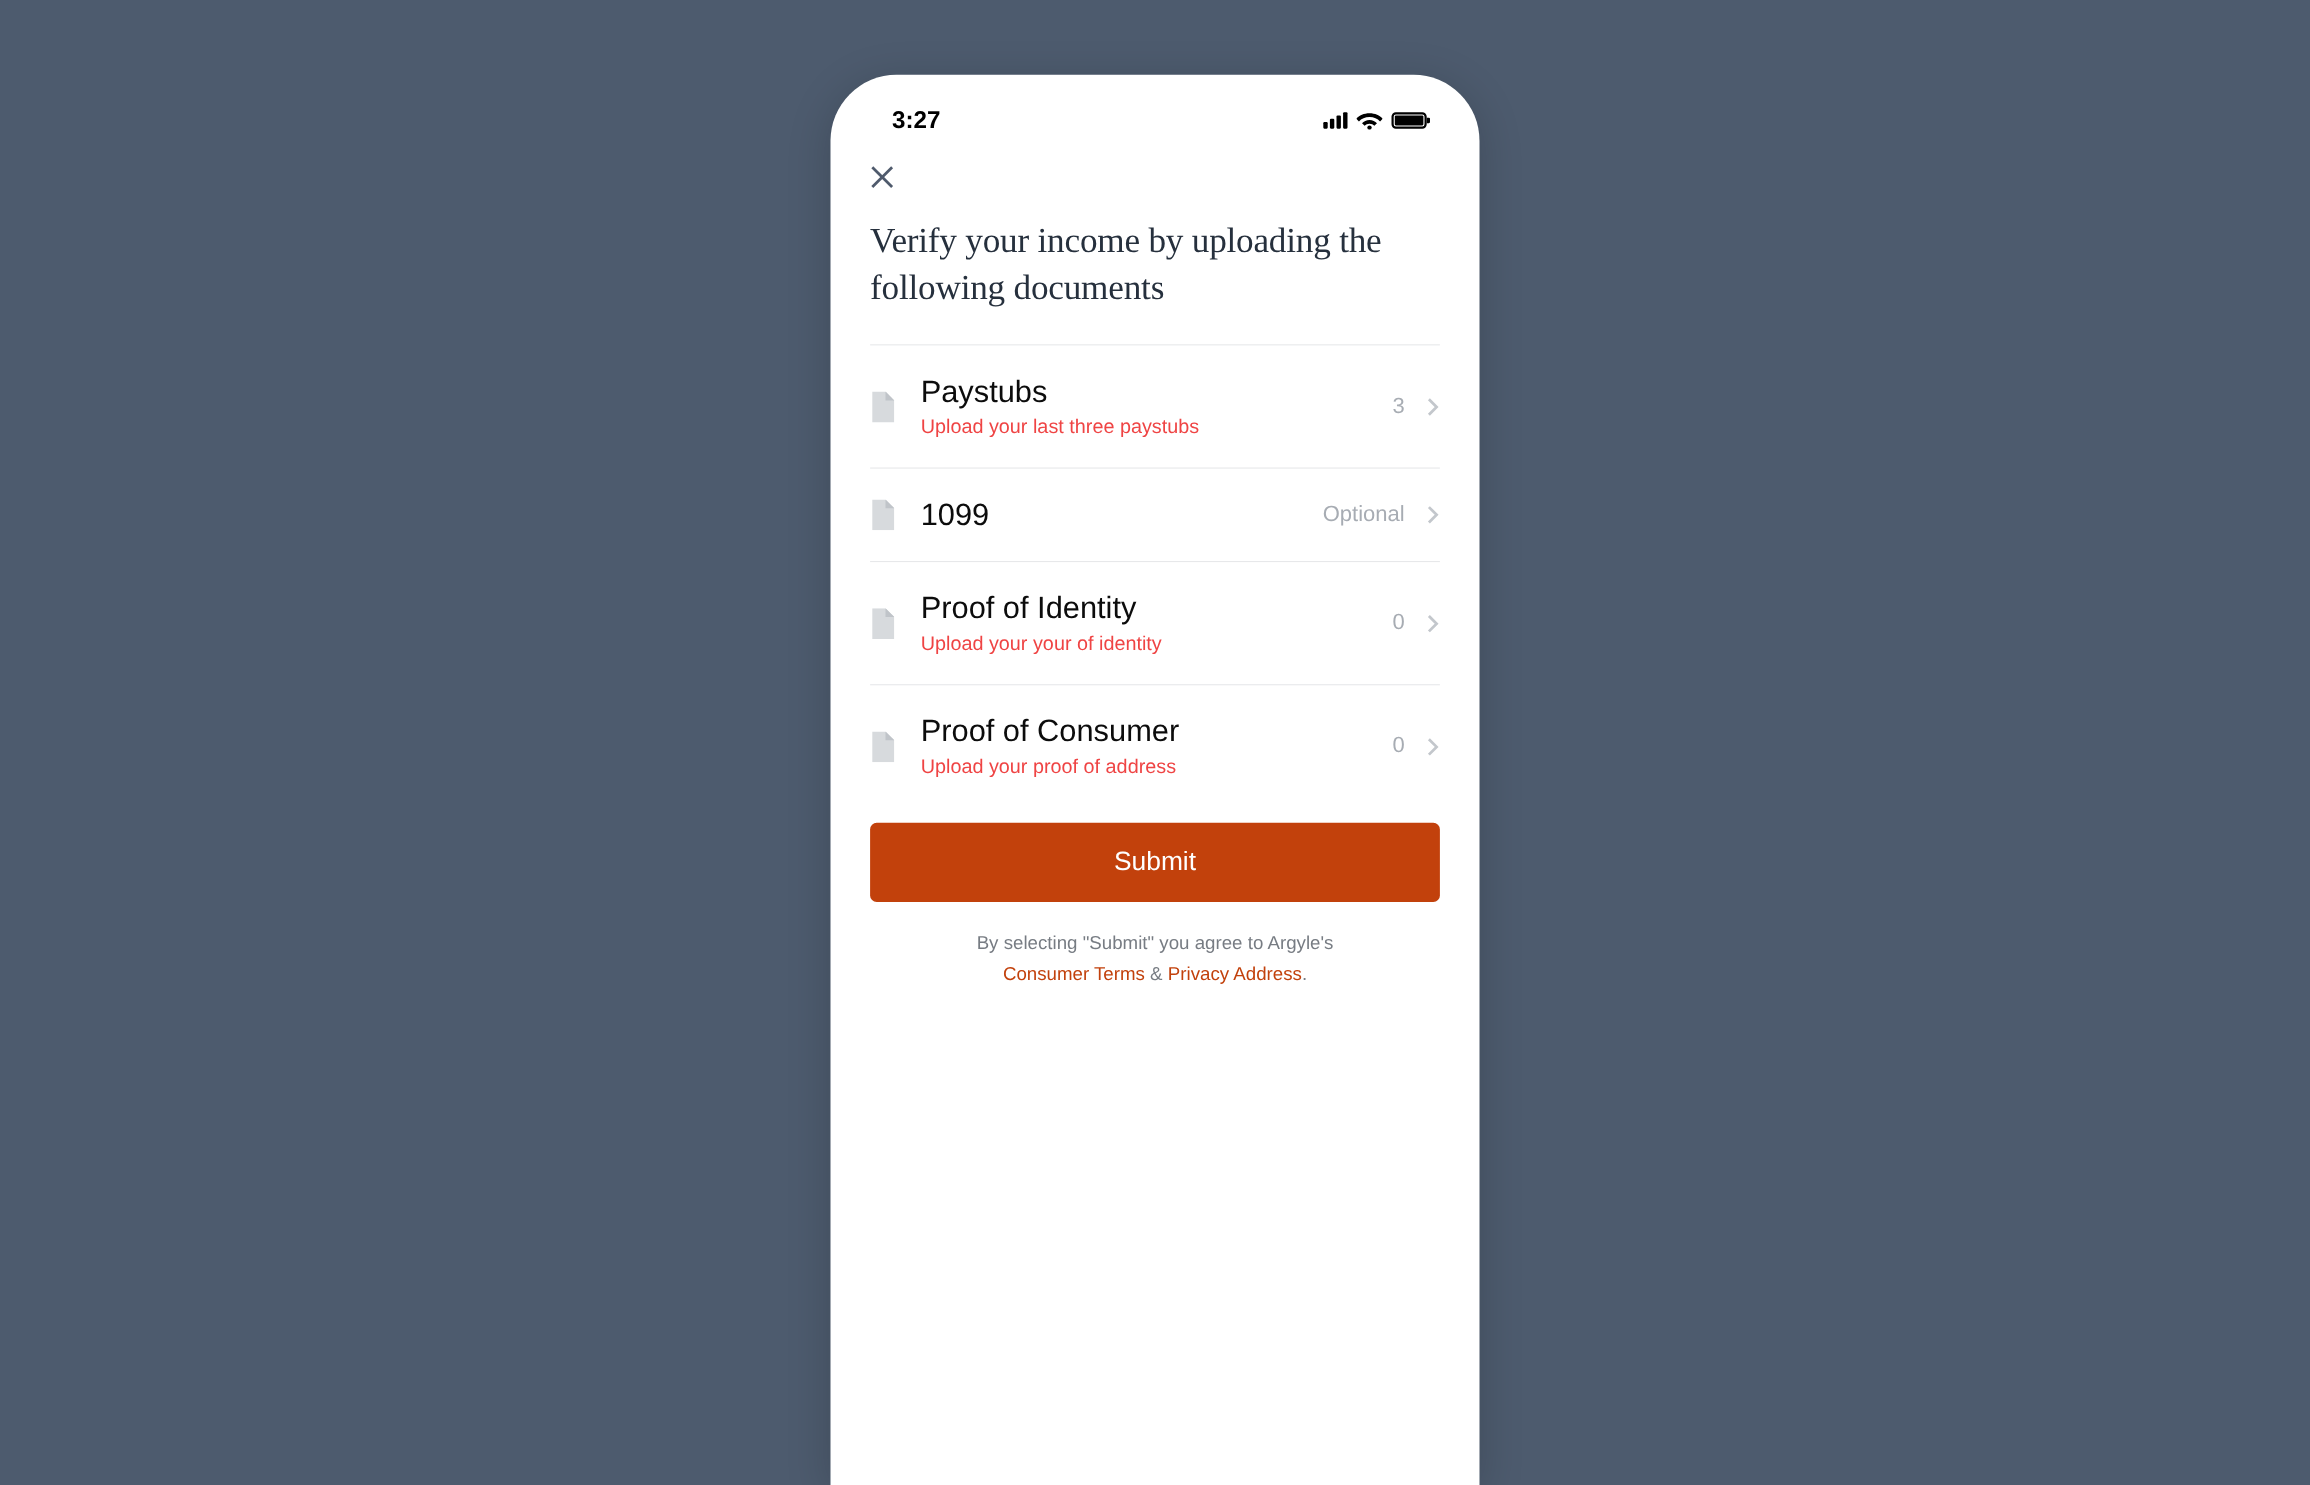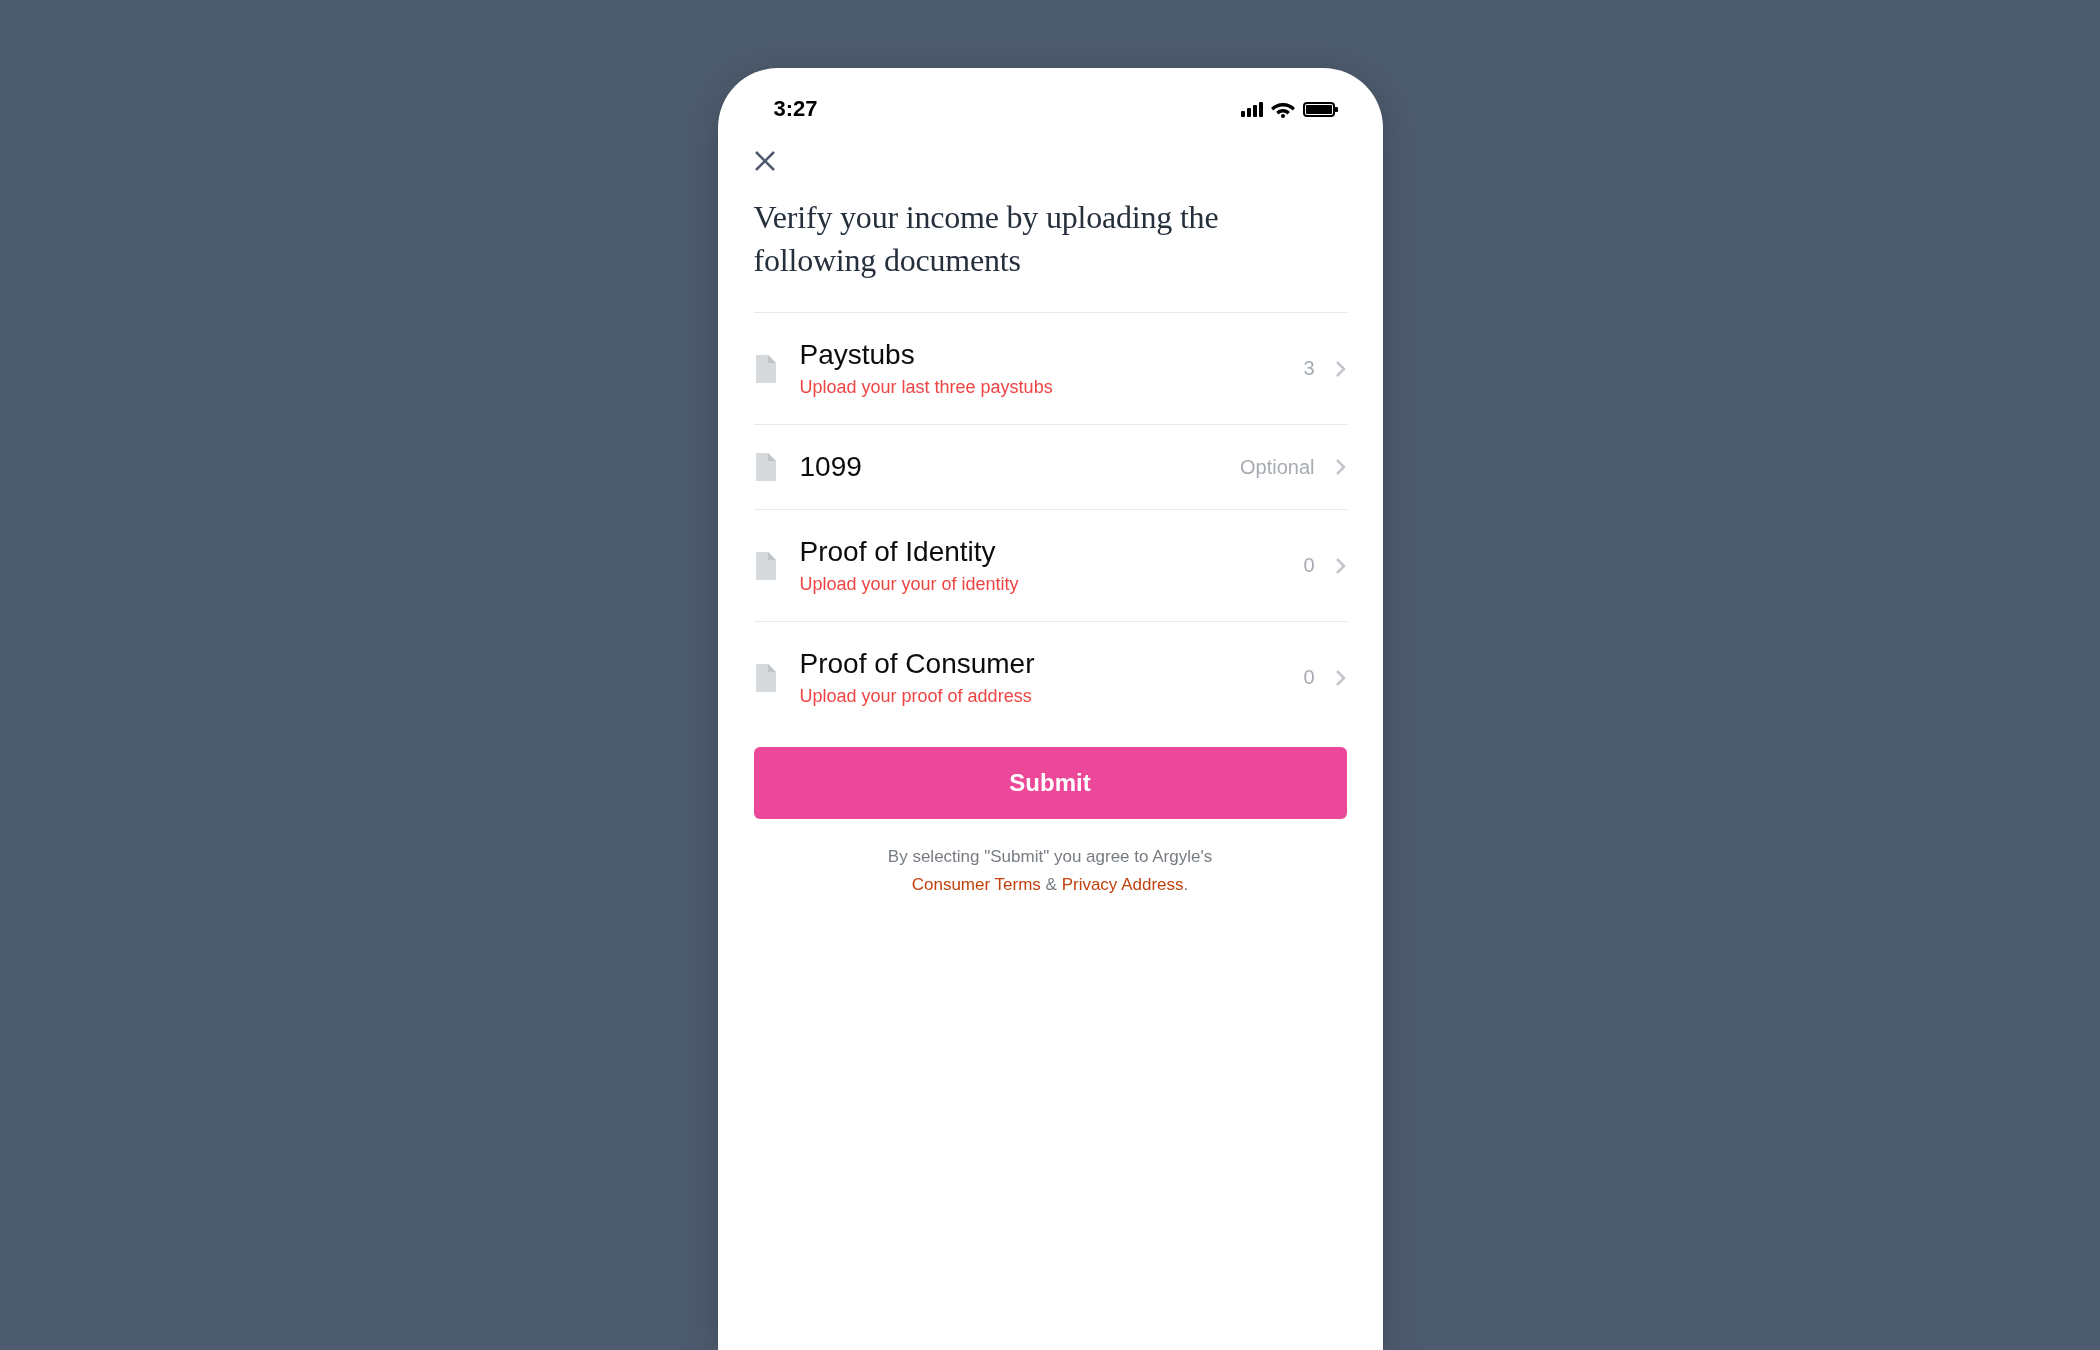"3:27" .phone { width: 665px -> 590px }
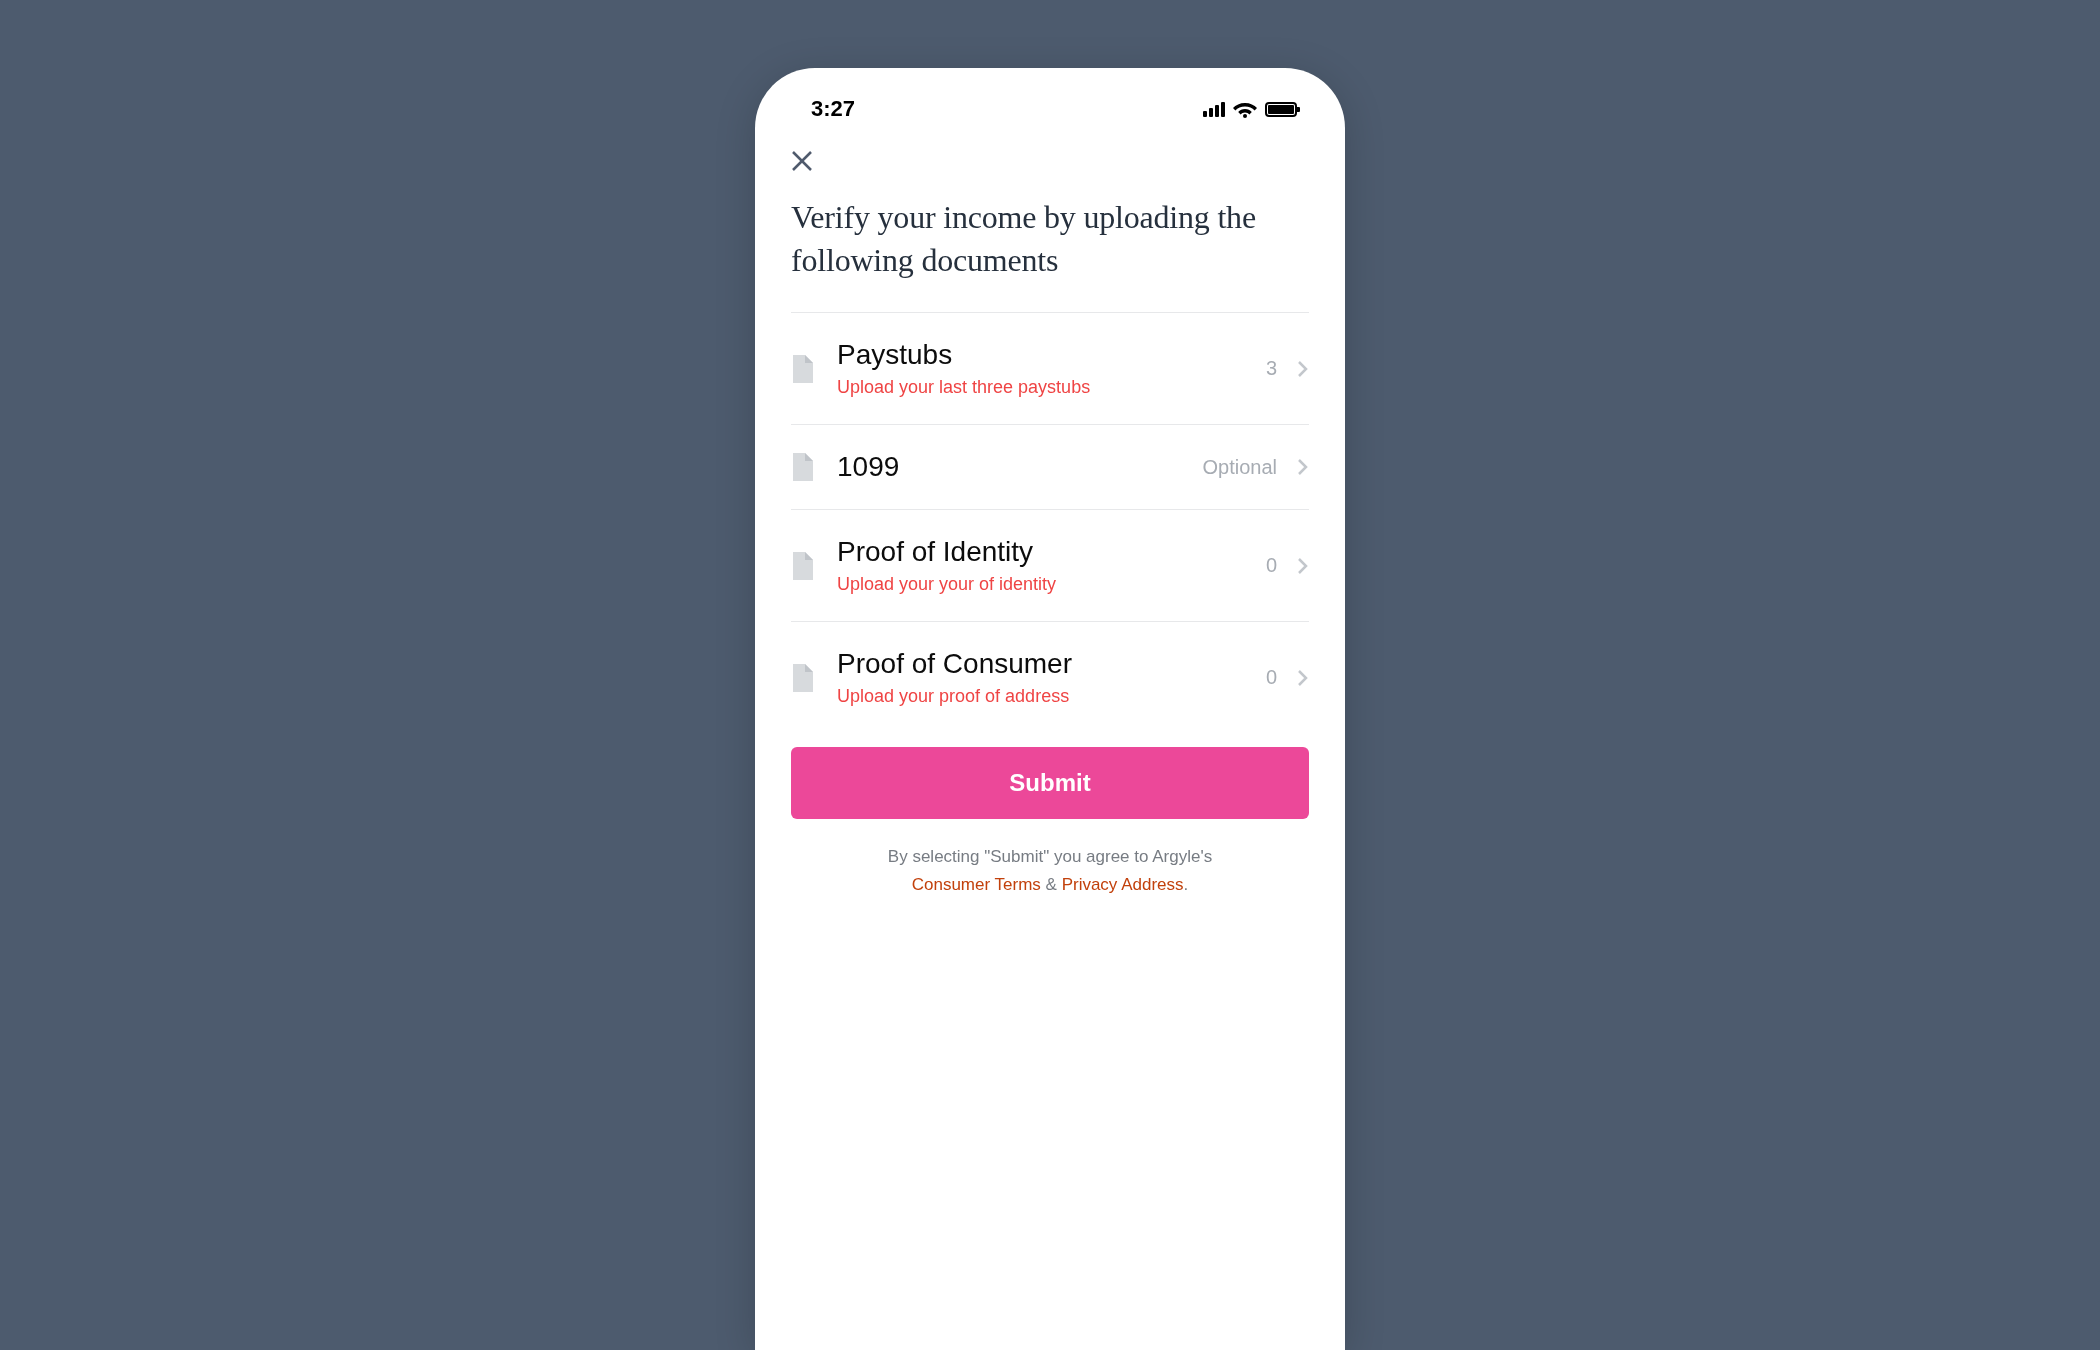"Submit" .submit { background: #ec4899 -> #c2410c; font-weight: 700 -> 400 }
